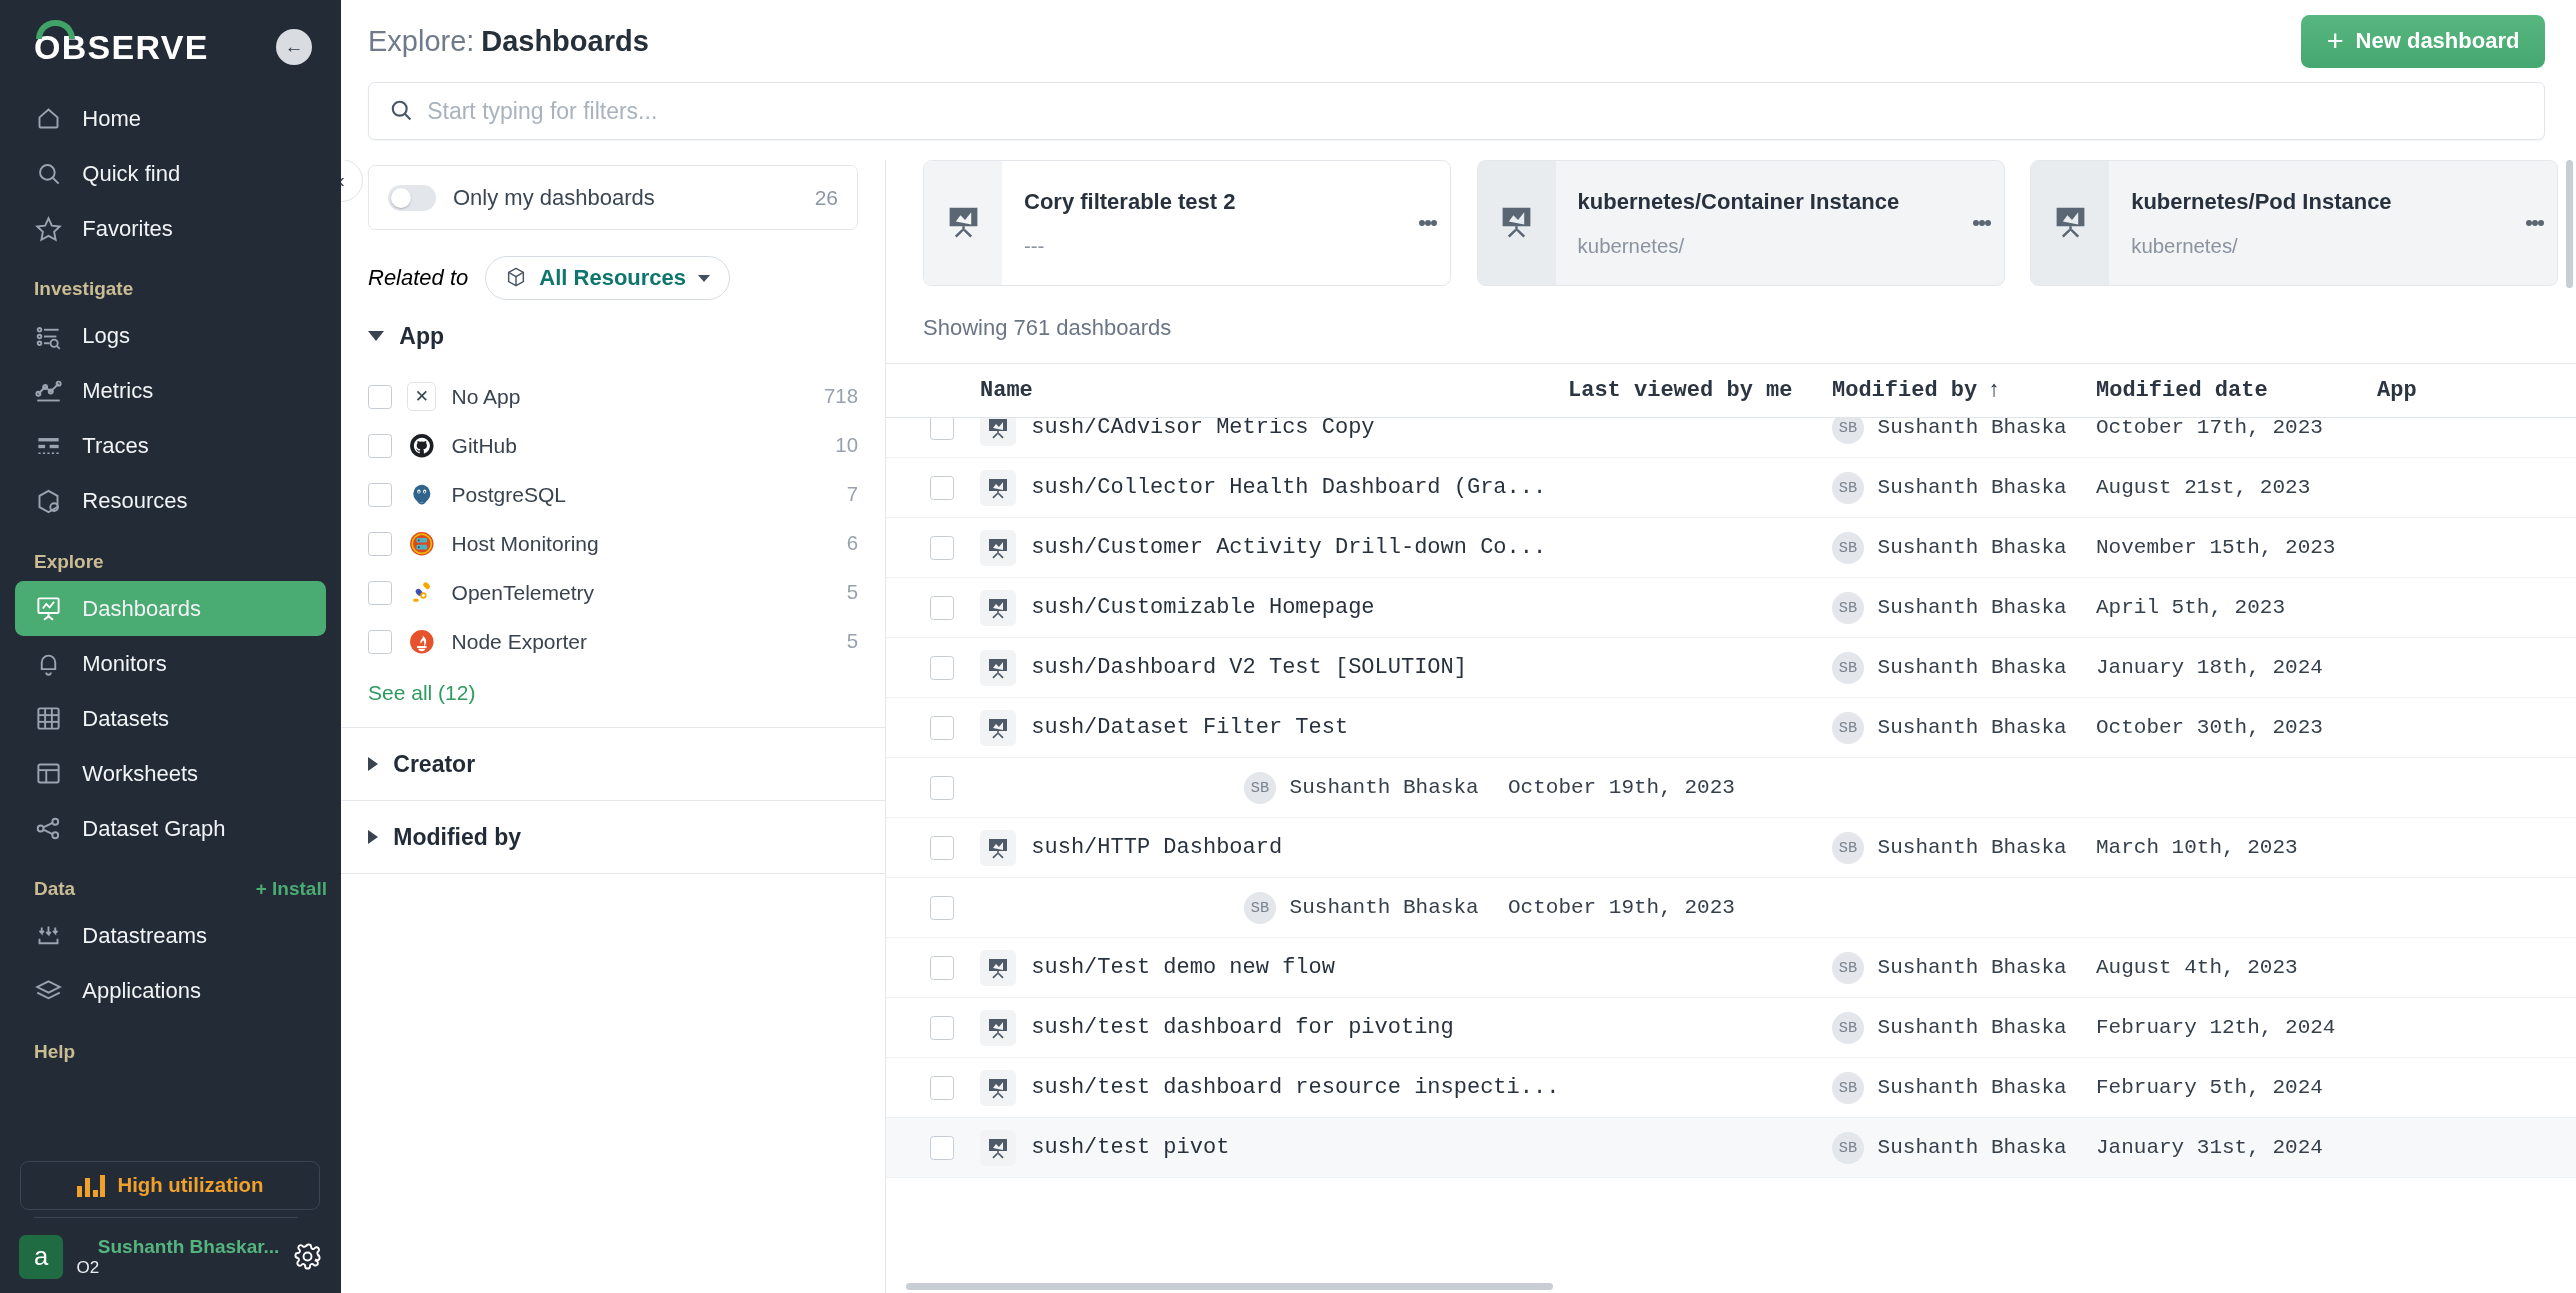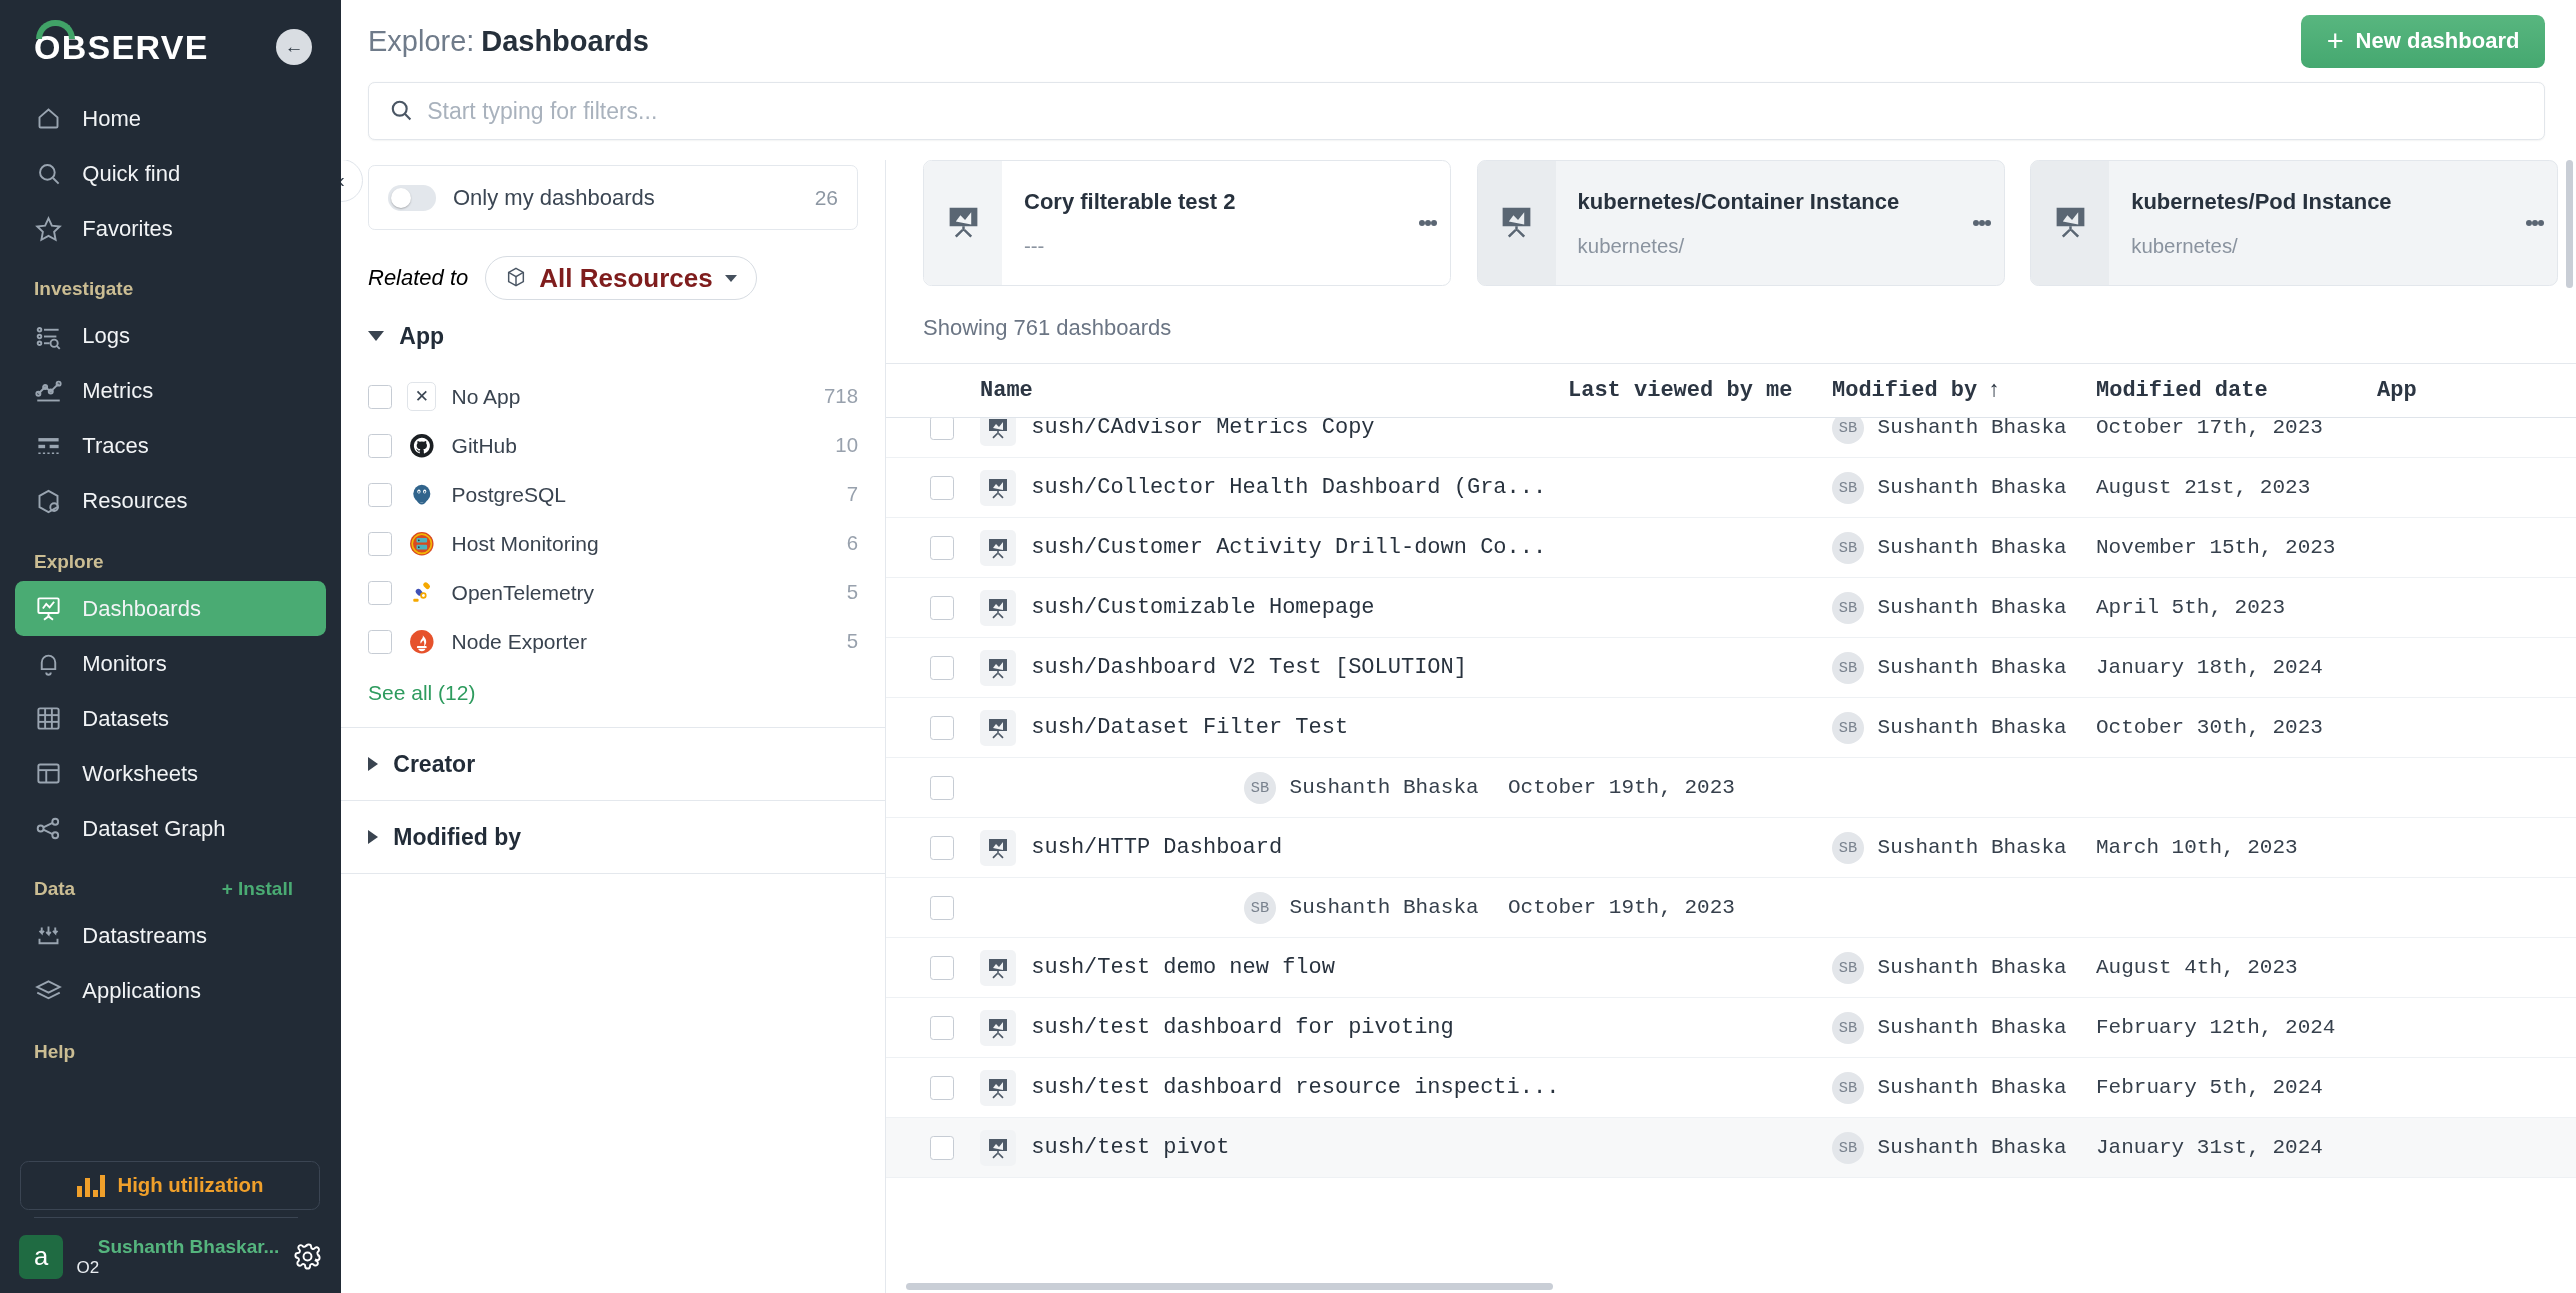"All Resources" .pill .t { color: #7f1d1d -> #0f766e; font-size: 26px -> 22px }
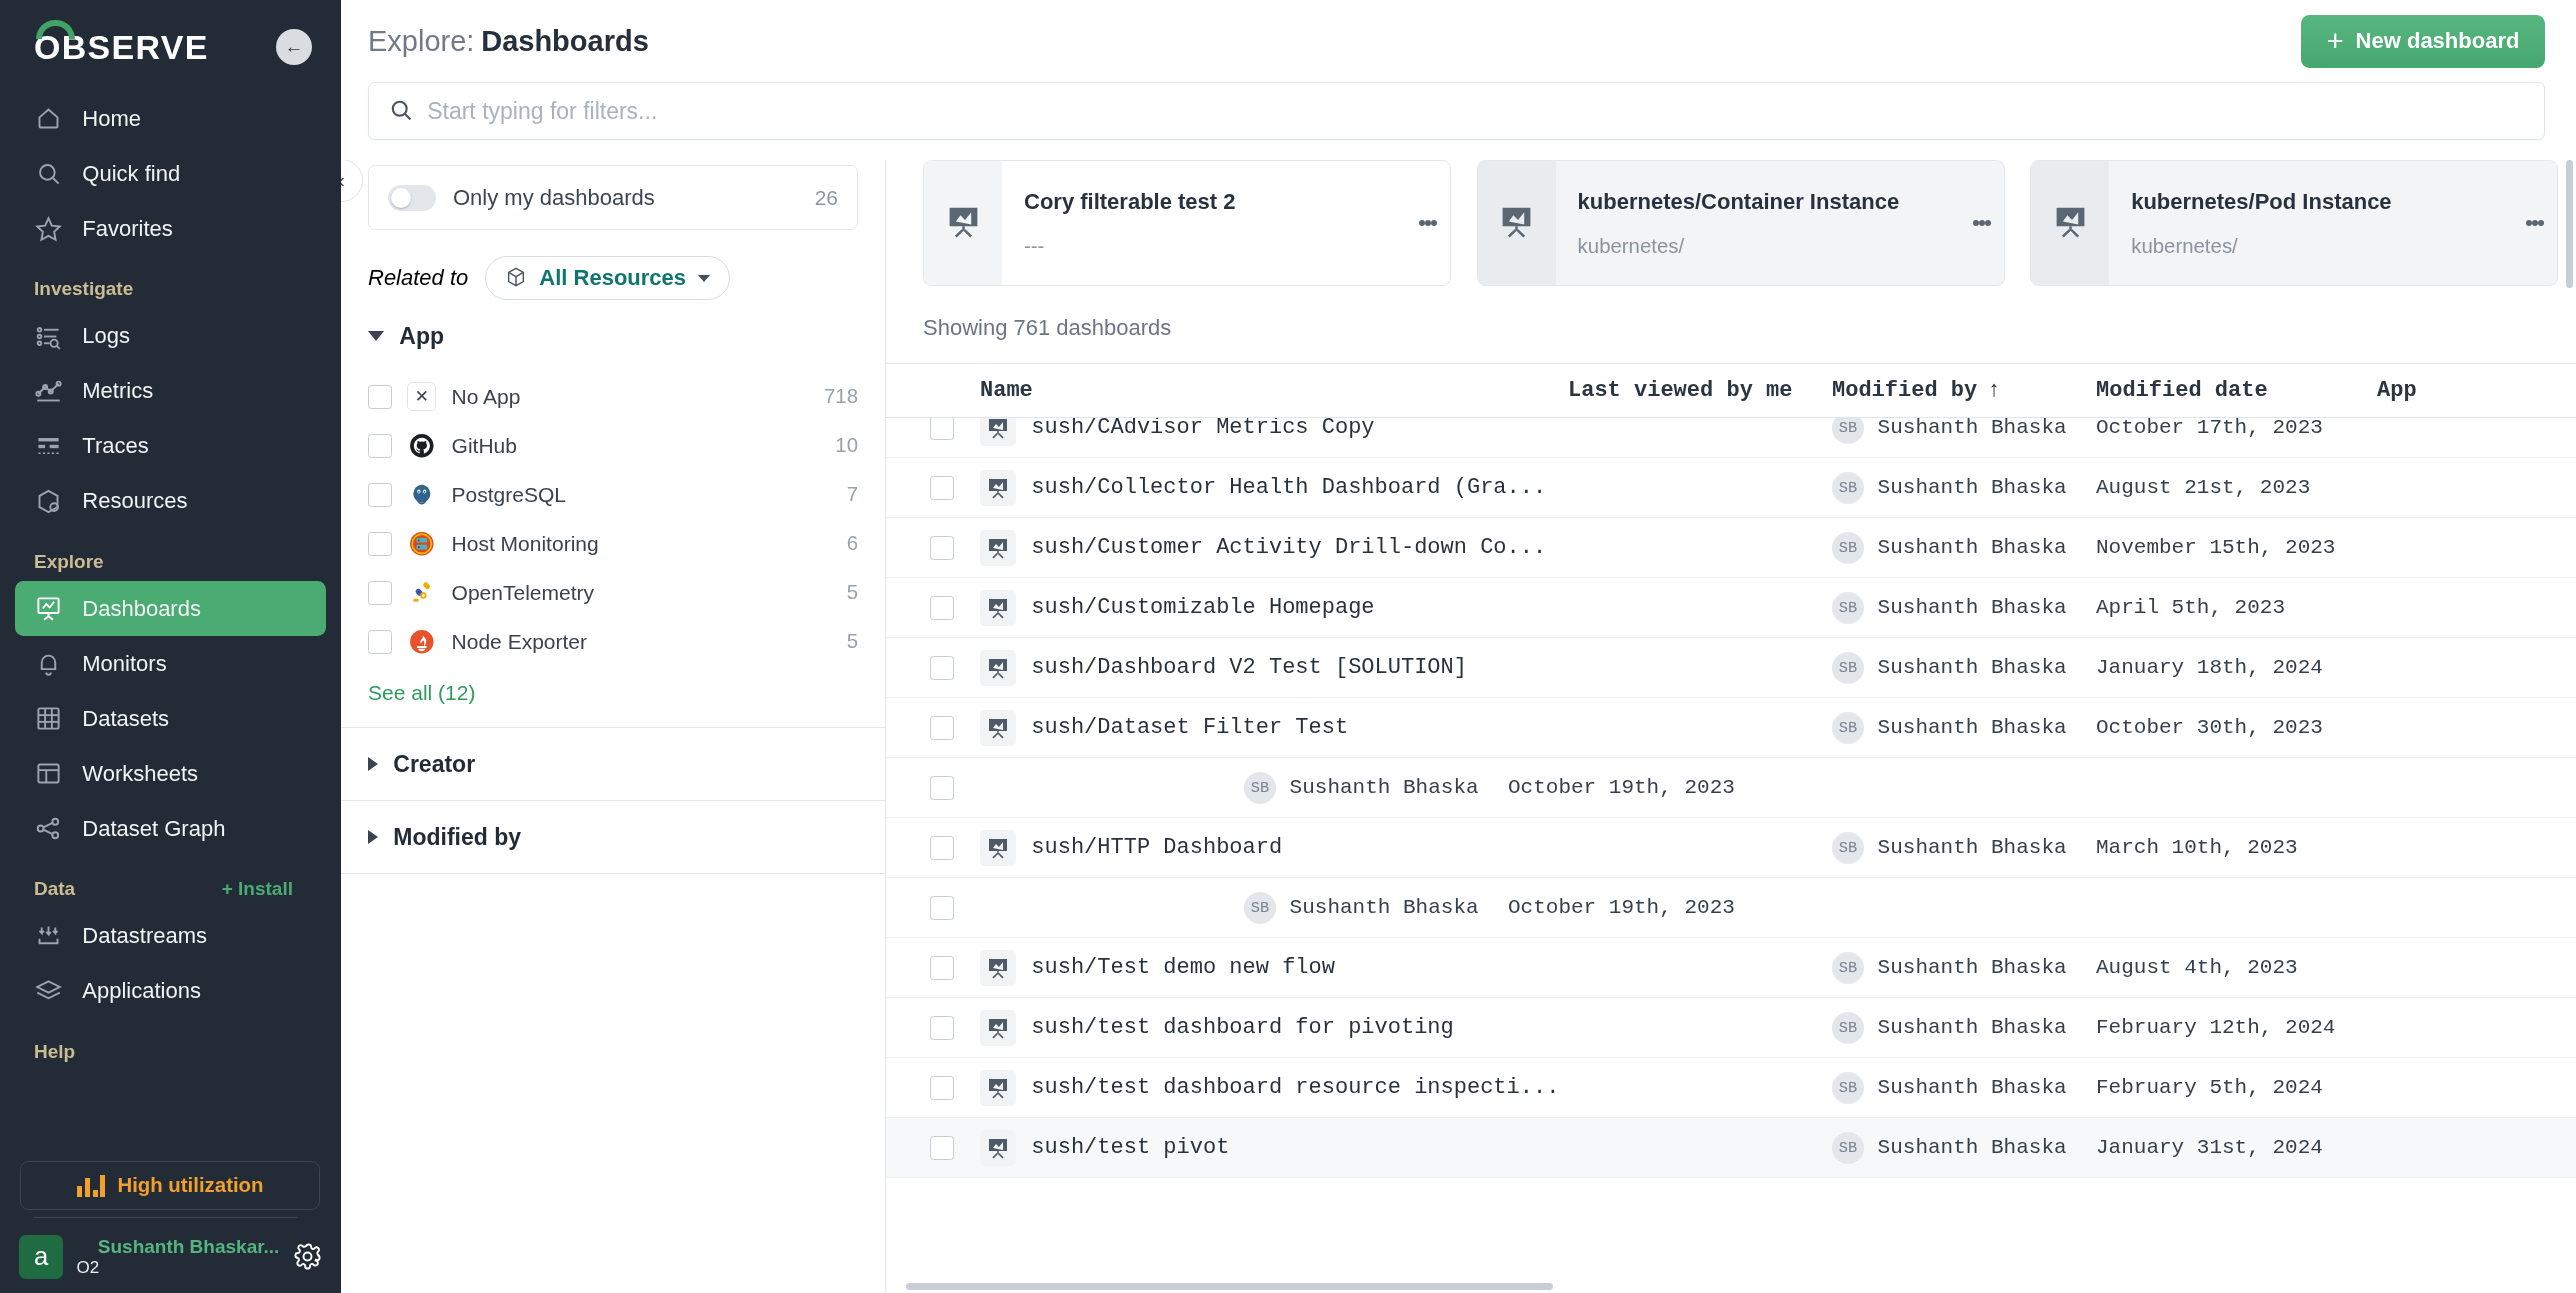"Data" .nav-section.with-action { padding-right: 48px -> 14px }
